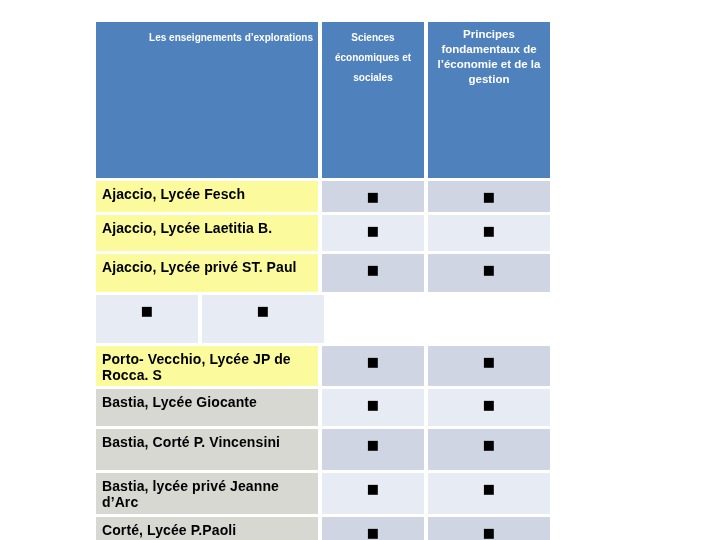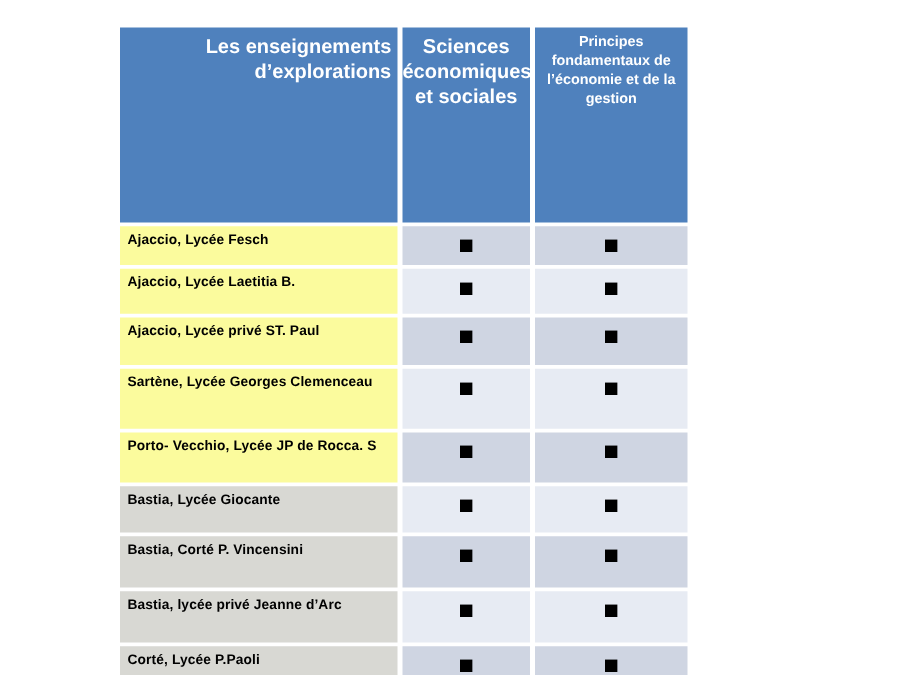"Les enseignements d’explorations" .hcell { font-size: 16px -> 10px }
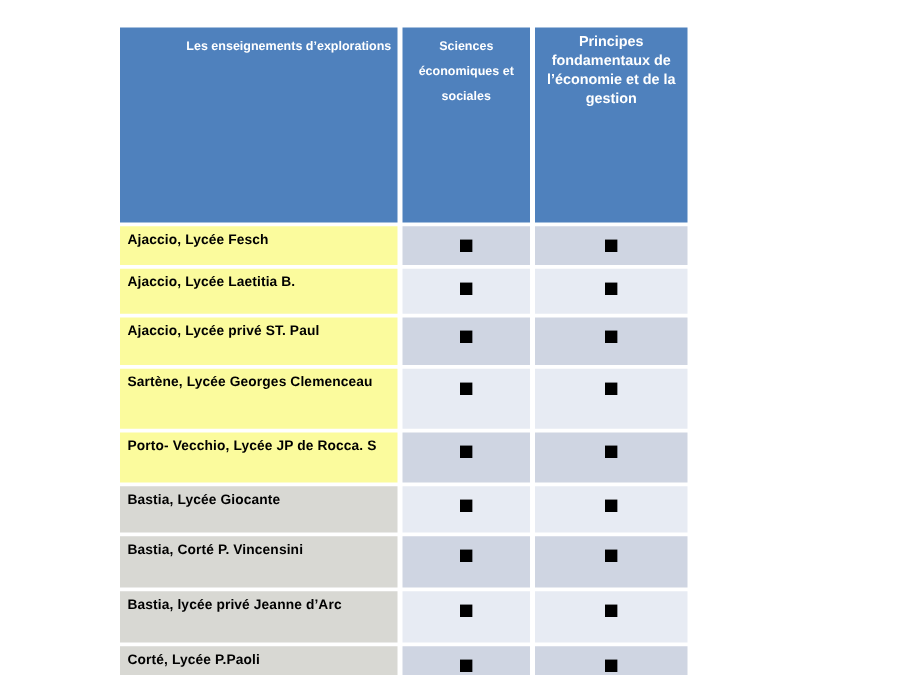"Ajaccio, Lycée Fesch" .label { font-size: 11px -> 14px }
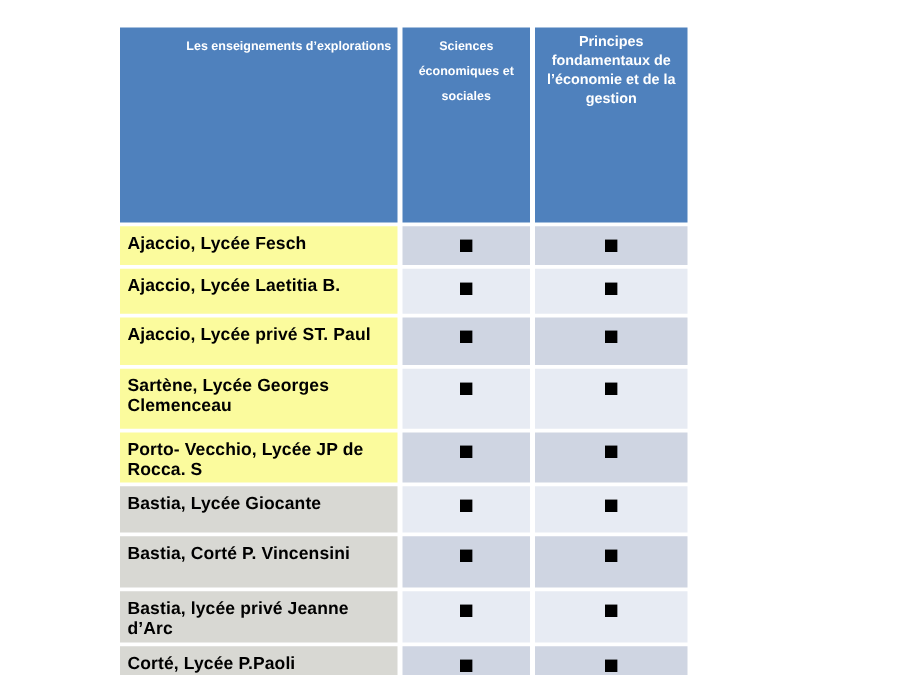"Sartène, Lycée Georges Clemenceau" div.cell { html: <div>Sartène, Lycée Georges Clemenceau</div> -> none }
